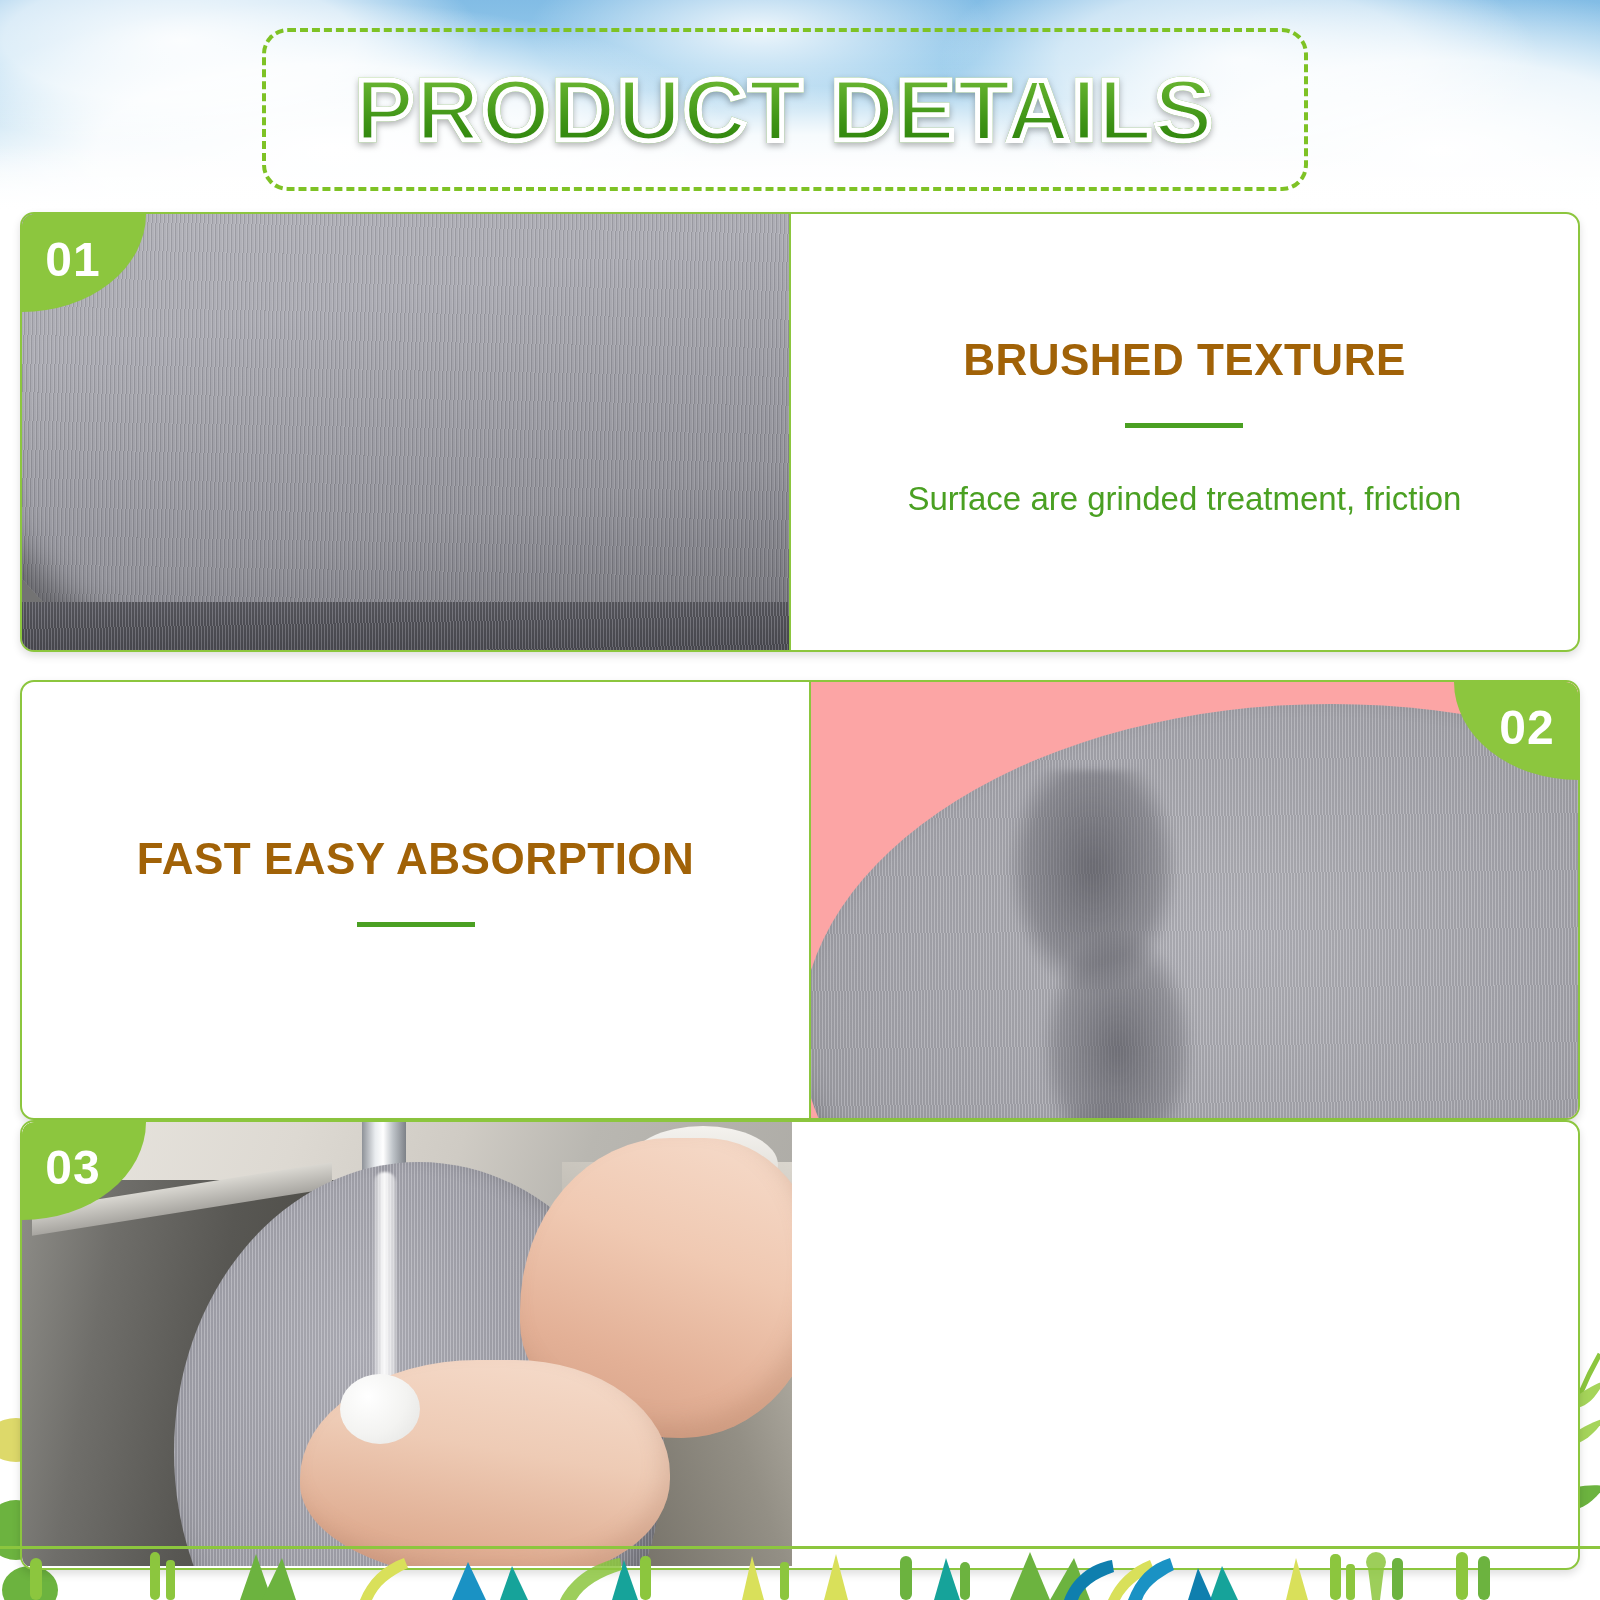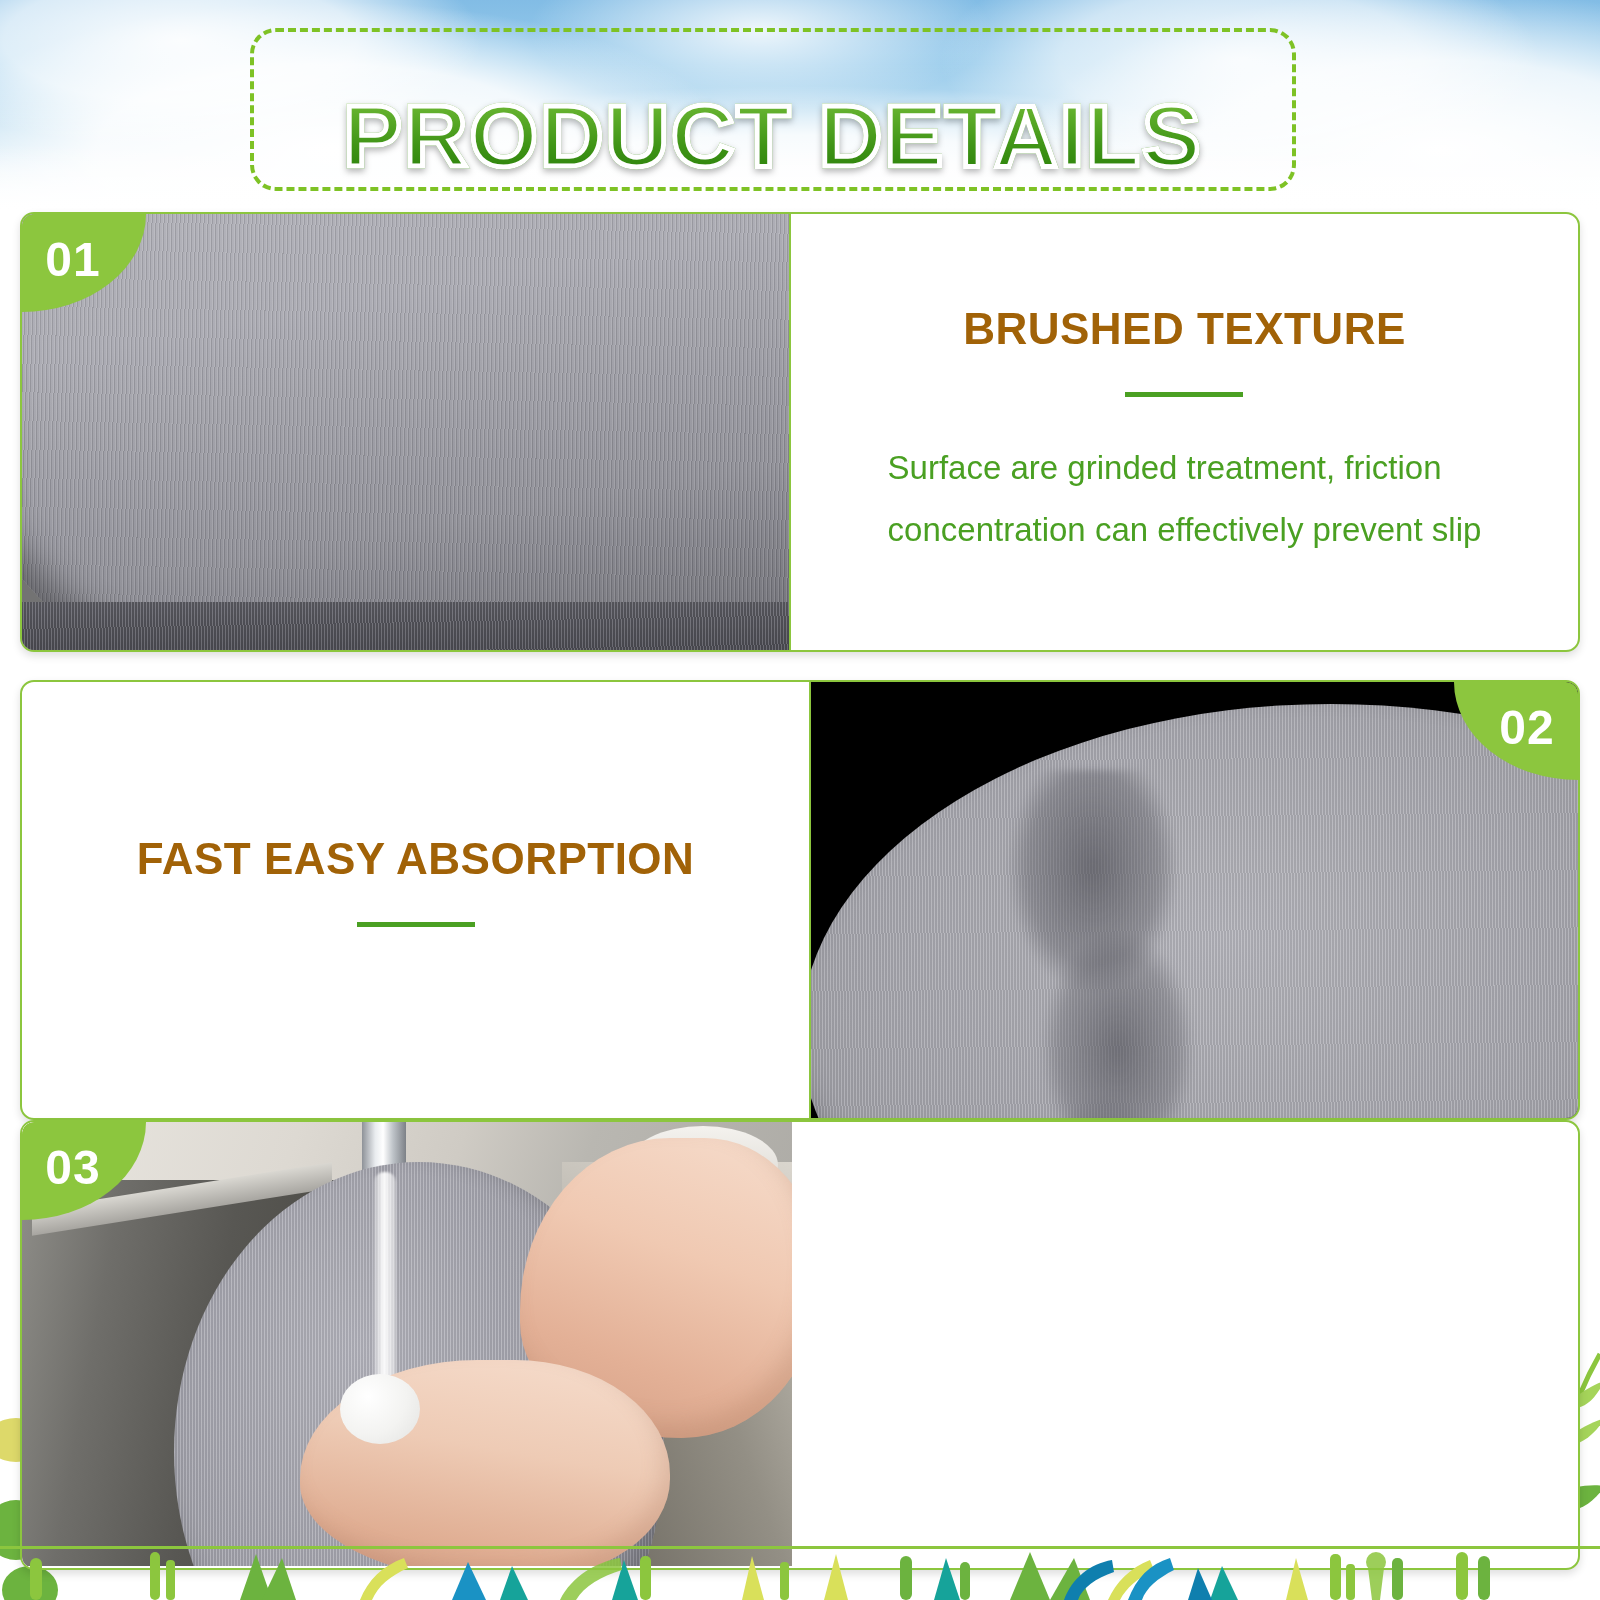"PRODUCT DETAILS" #title-wrap { align-items: flex-end -> center; left: 250px -> 262px }
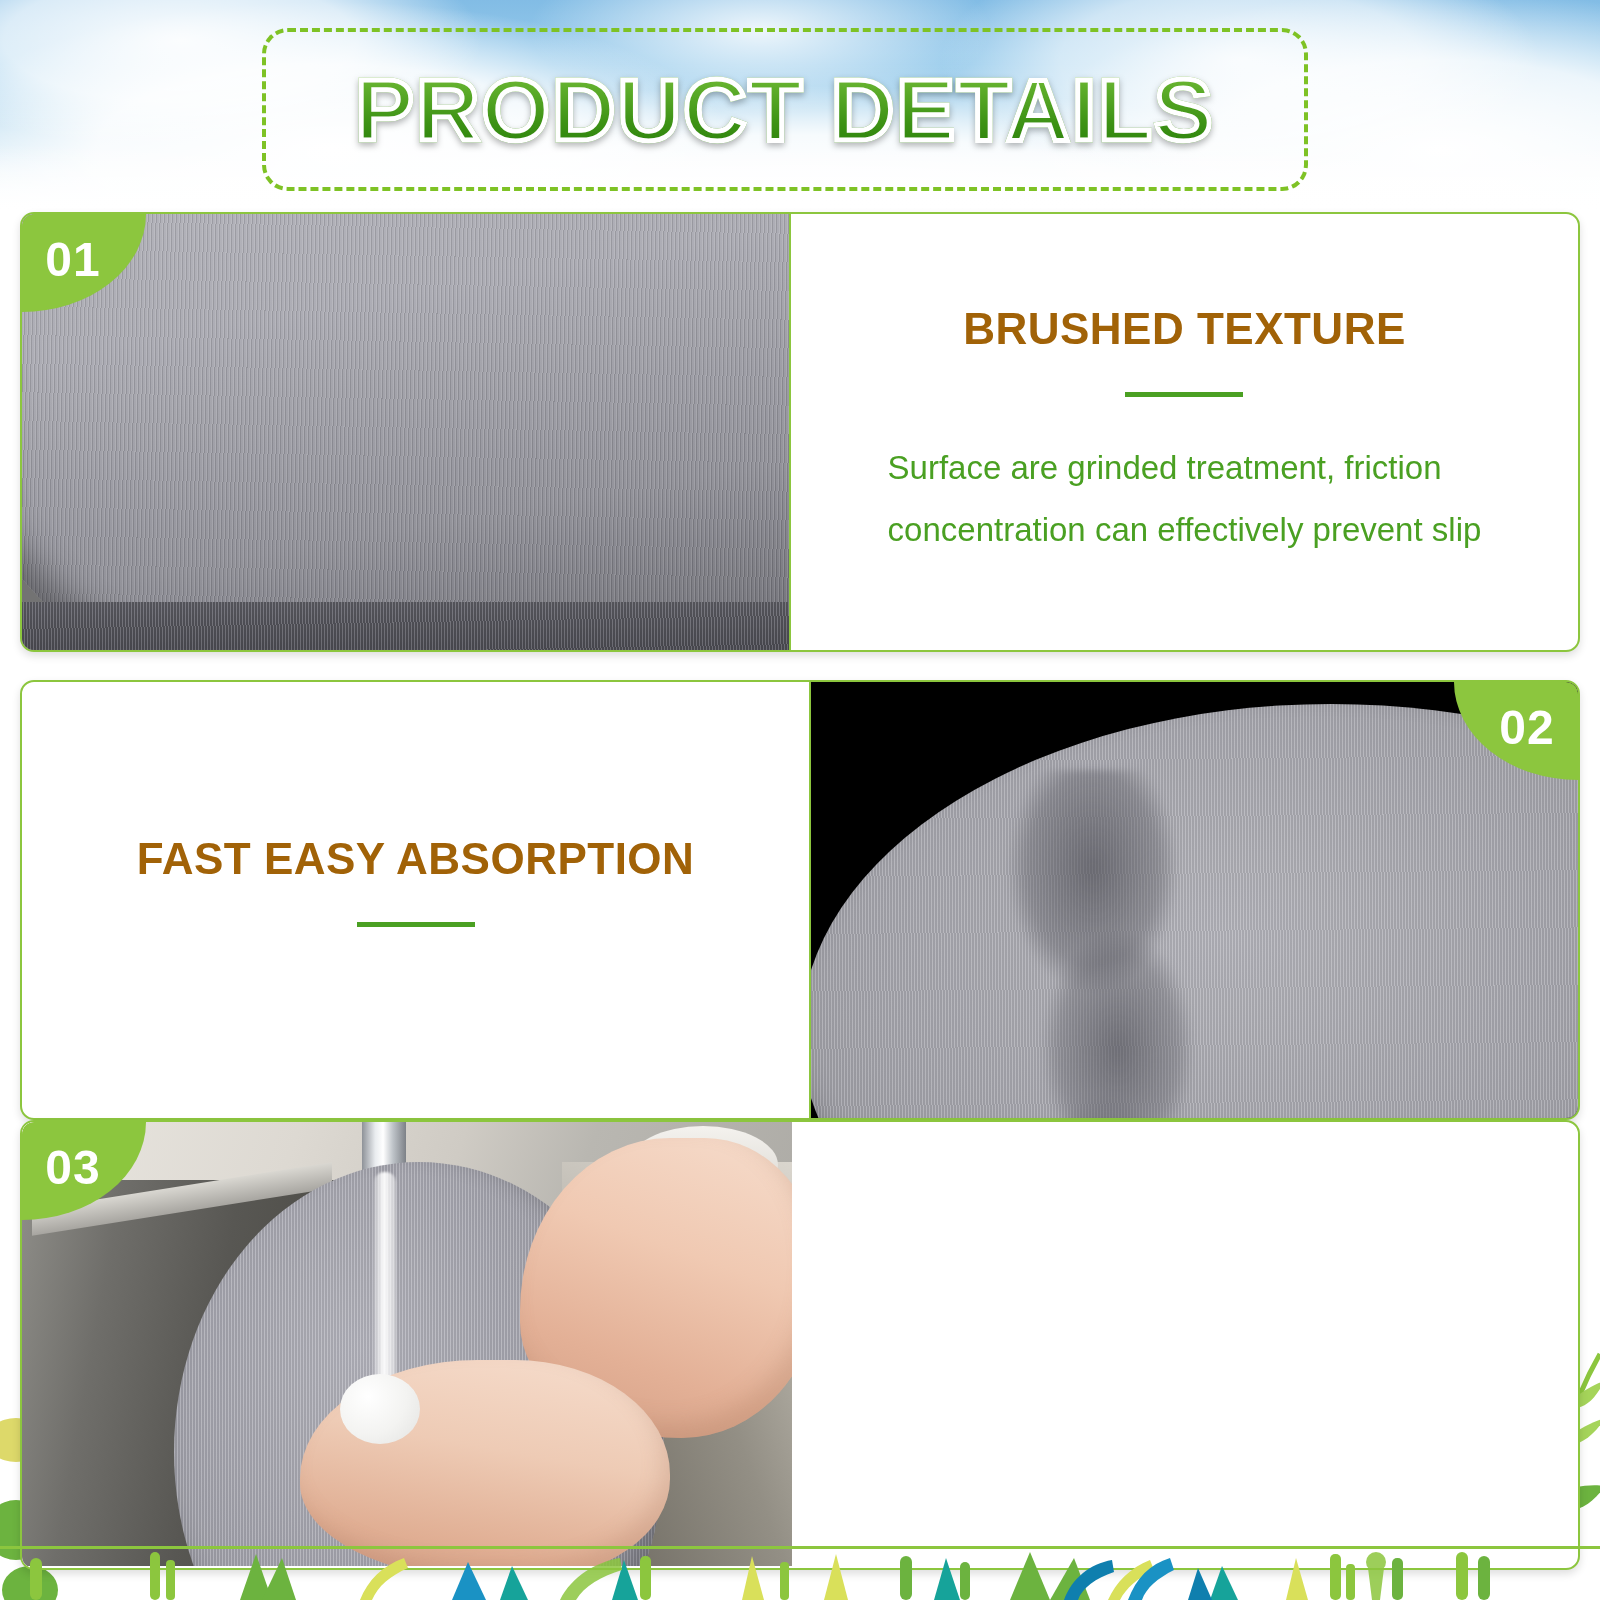"concentration can effectively prevent" span { html: <span>concentration can effectively prevent slip</span> -> none }
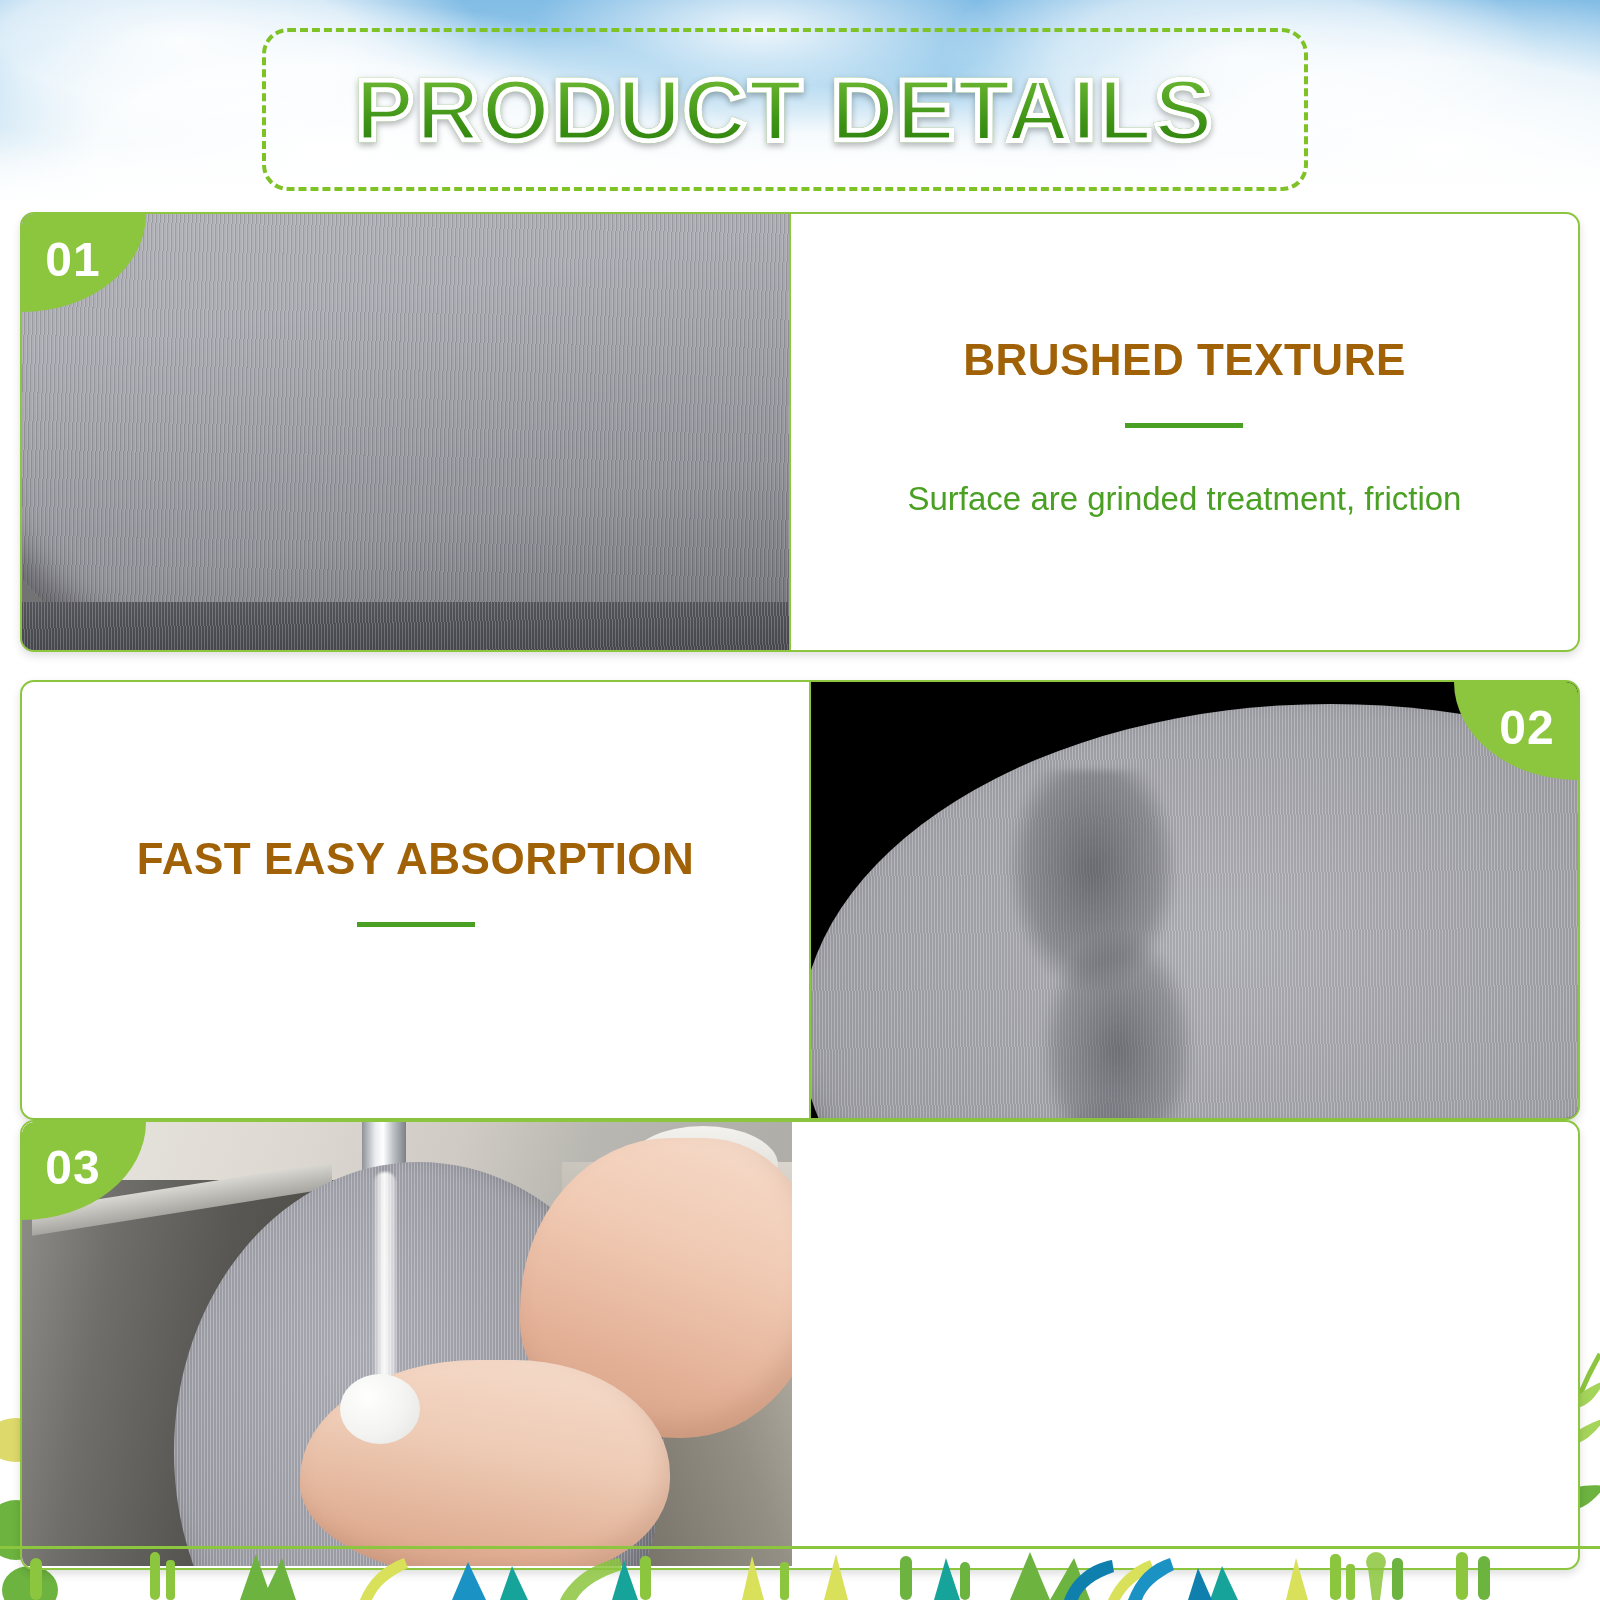"02" #photo2 { background: #000000 -> #fca5a5 }
